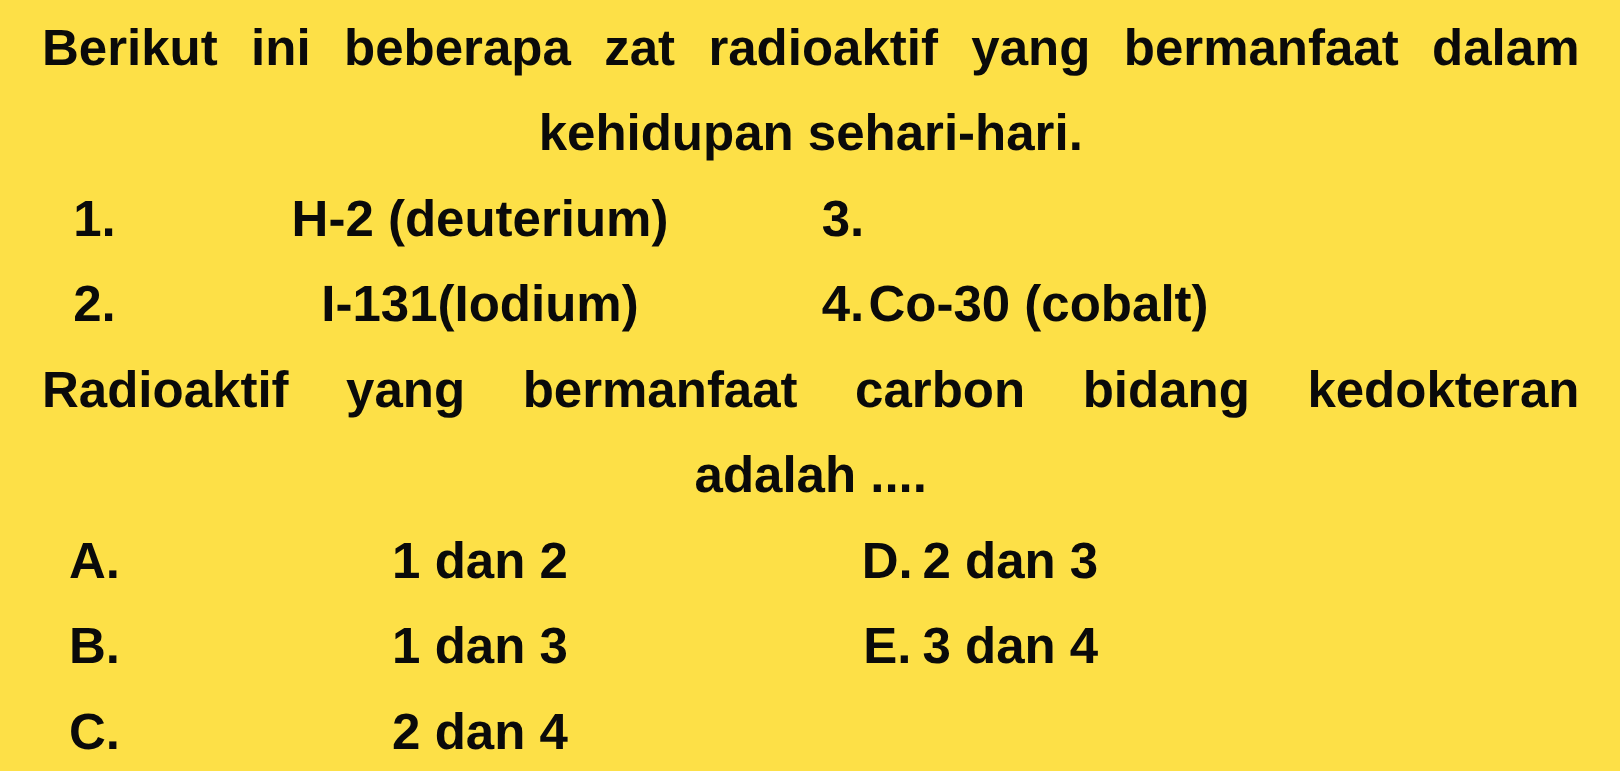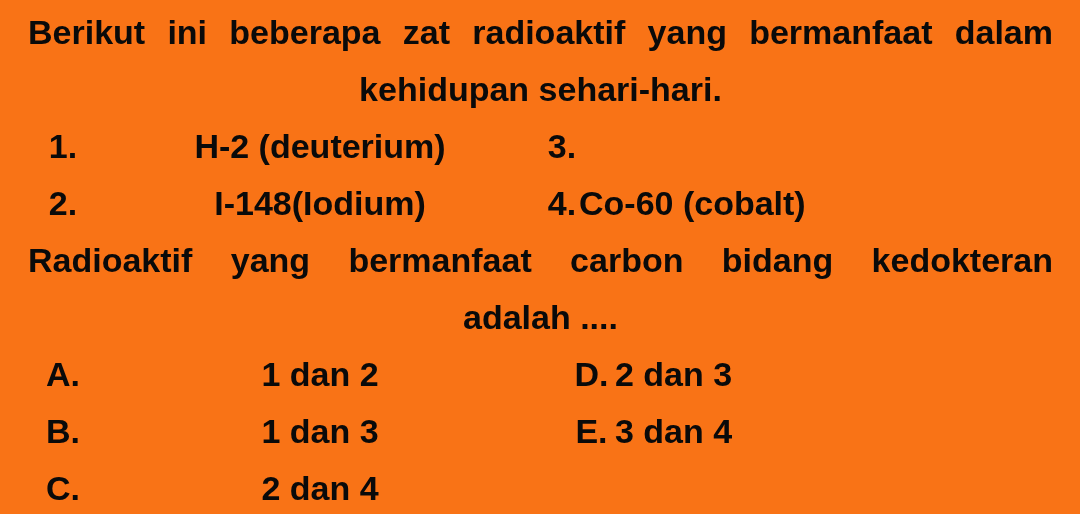"Berikut ini beberapa zat radioaktif" .doc { background: #f97316 -> #fde047 }
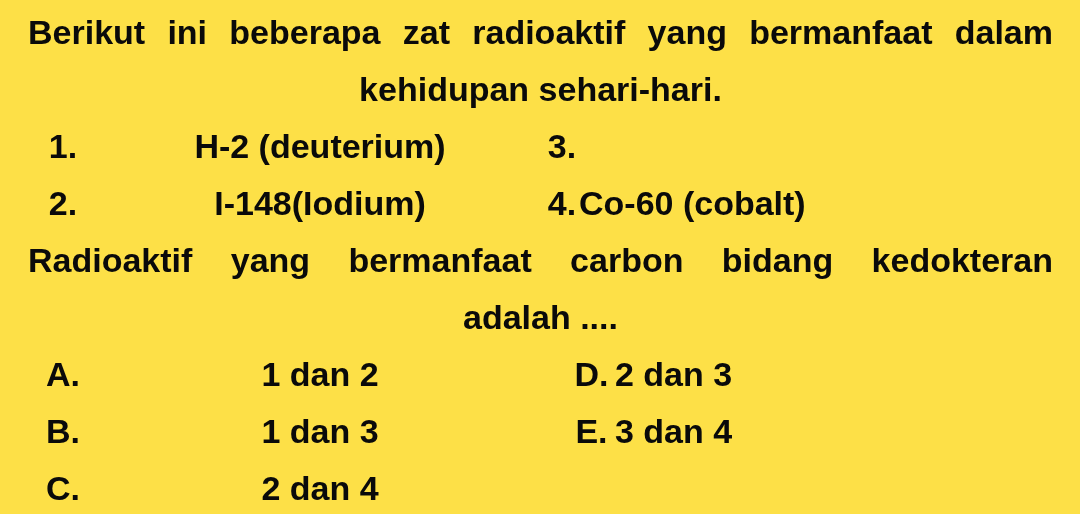"I-148(Iodium)" span.c-text { text: I-148 -> I-131 }
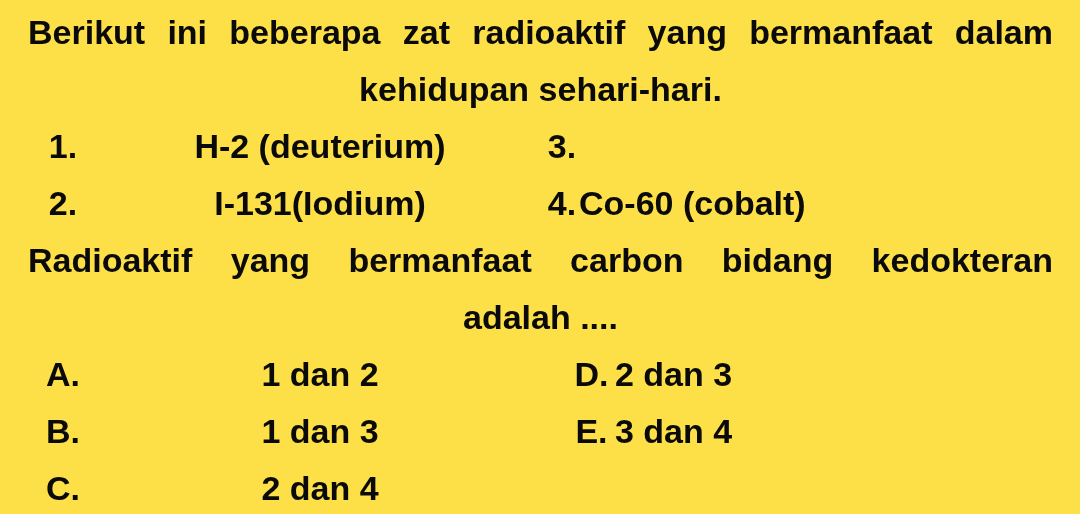"Co-60 (cobalt)" span.c-textR { text: Co-60 -> Co-30 }
